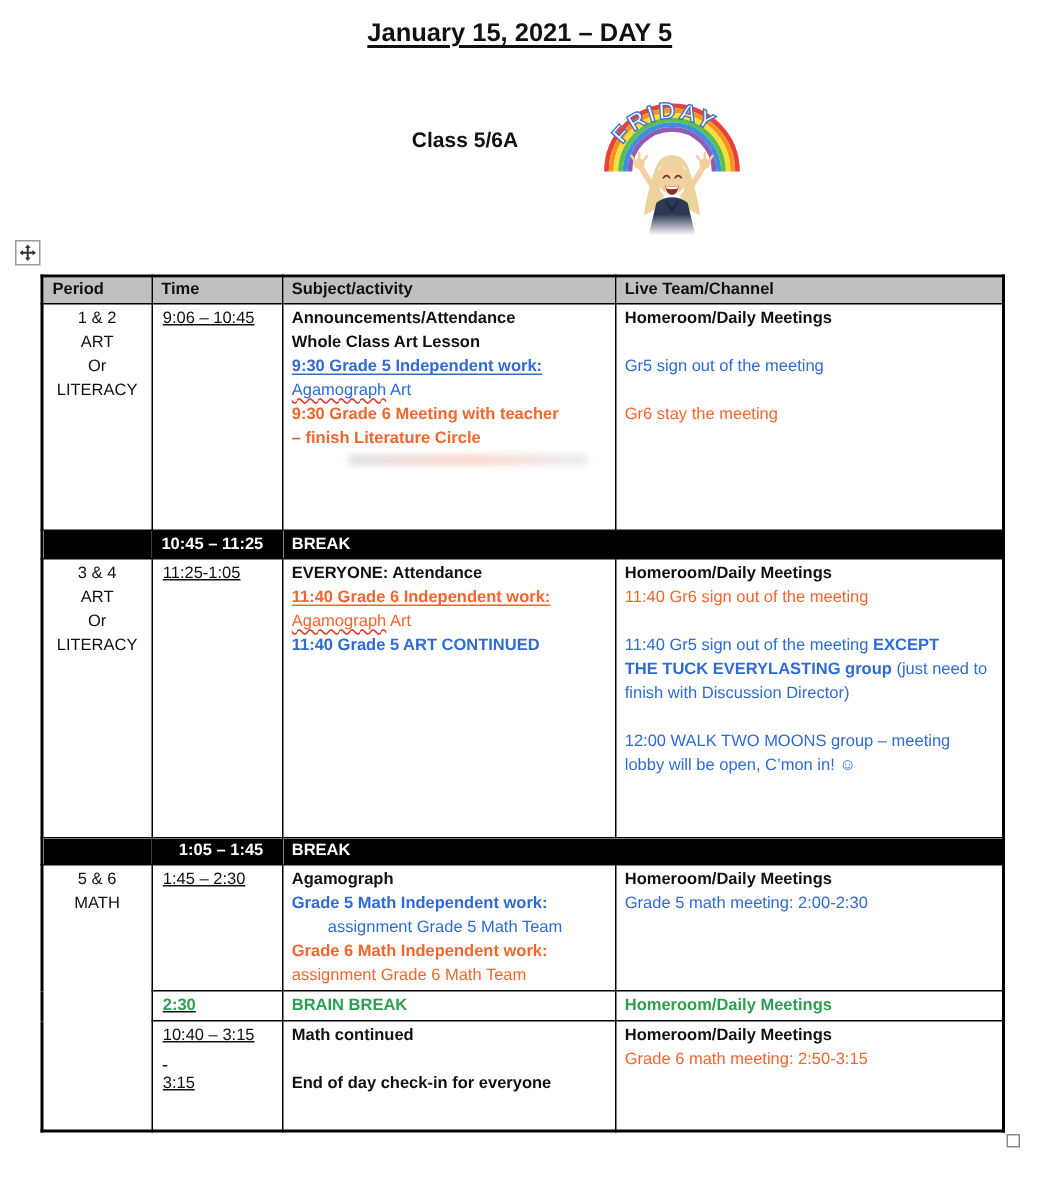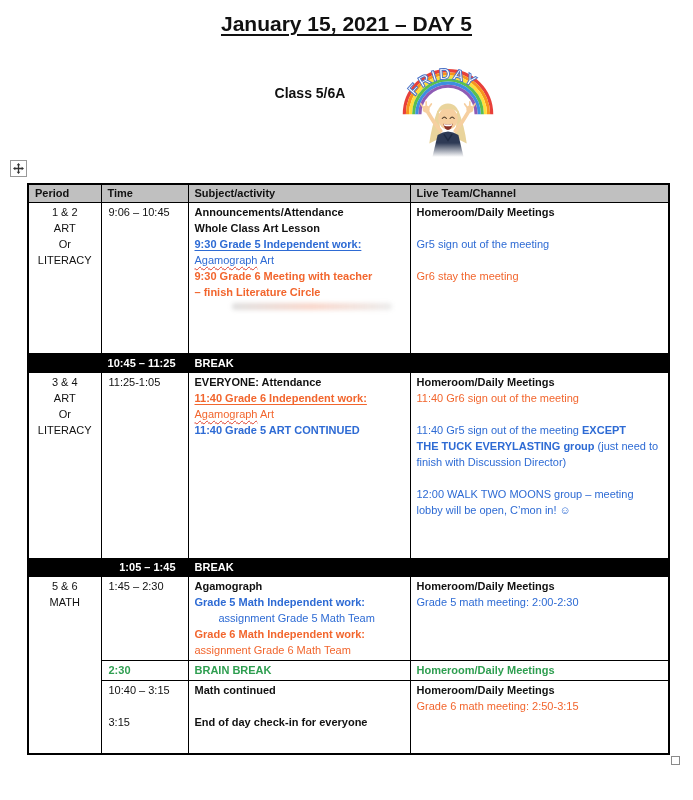"January 15, 2021 – DAY" .doc-title { font-size: 21px -> 17px }
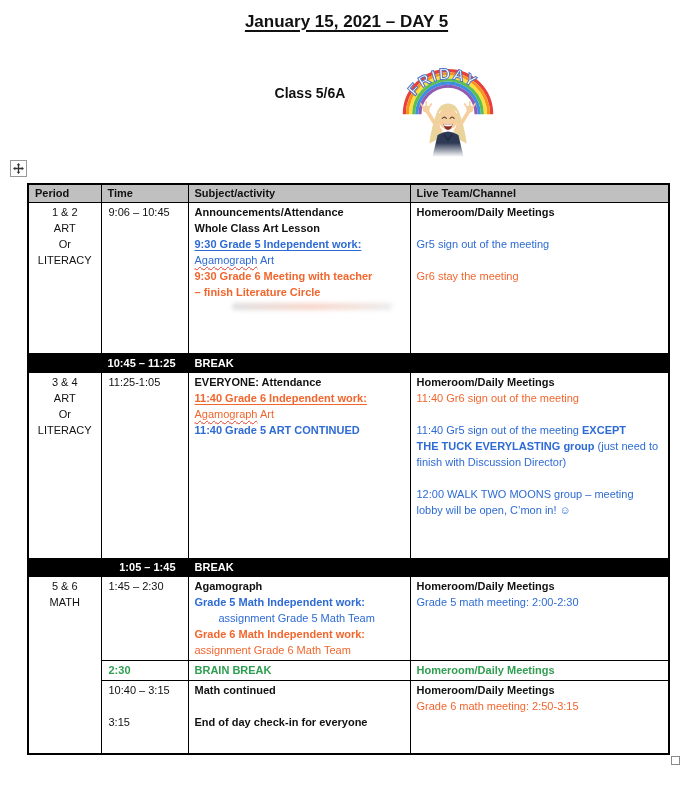"9:06 – 10:45" td.time .line { text-decoration: none -> underline }
